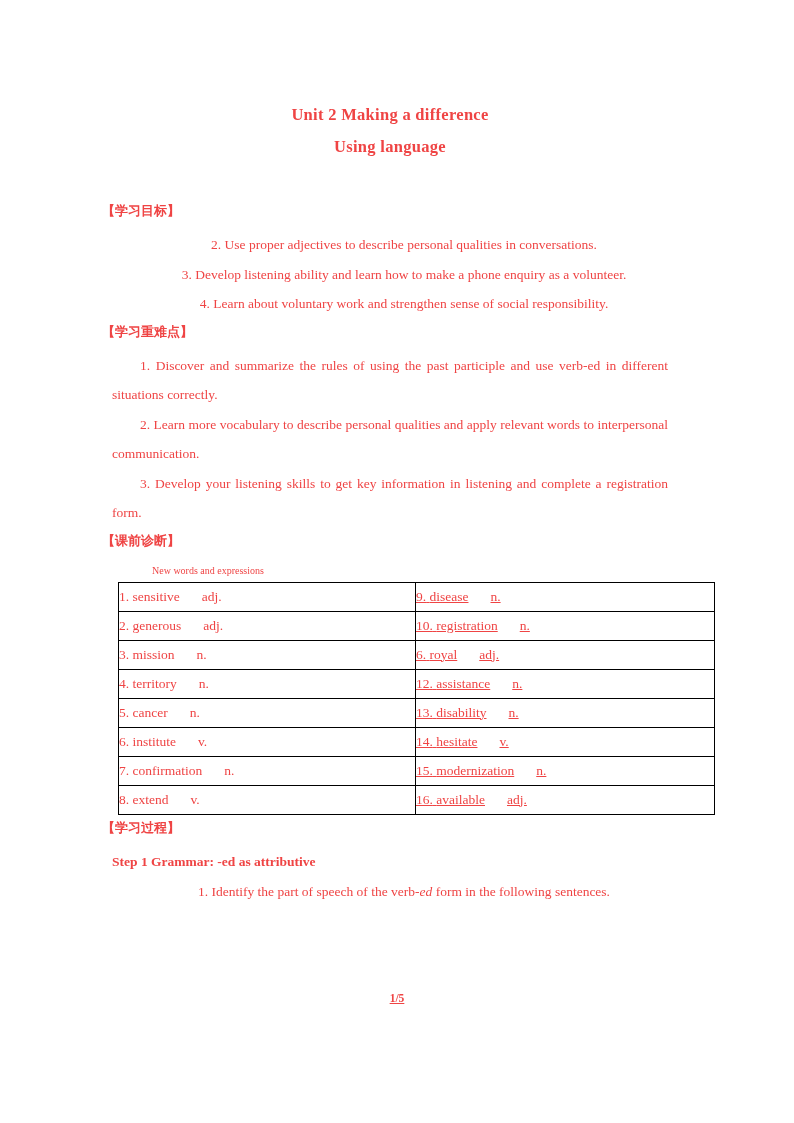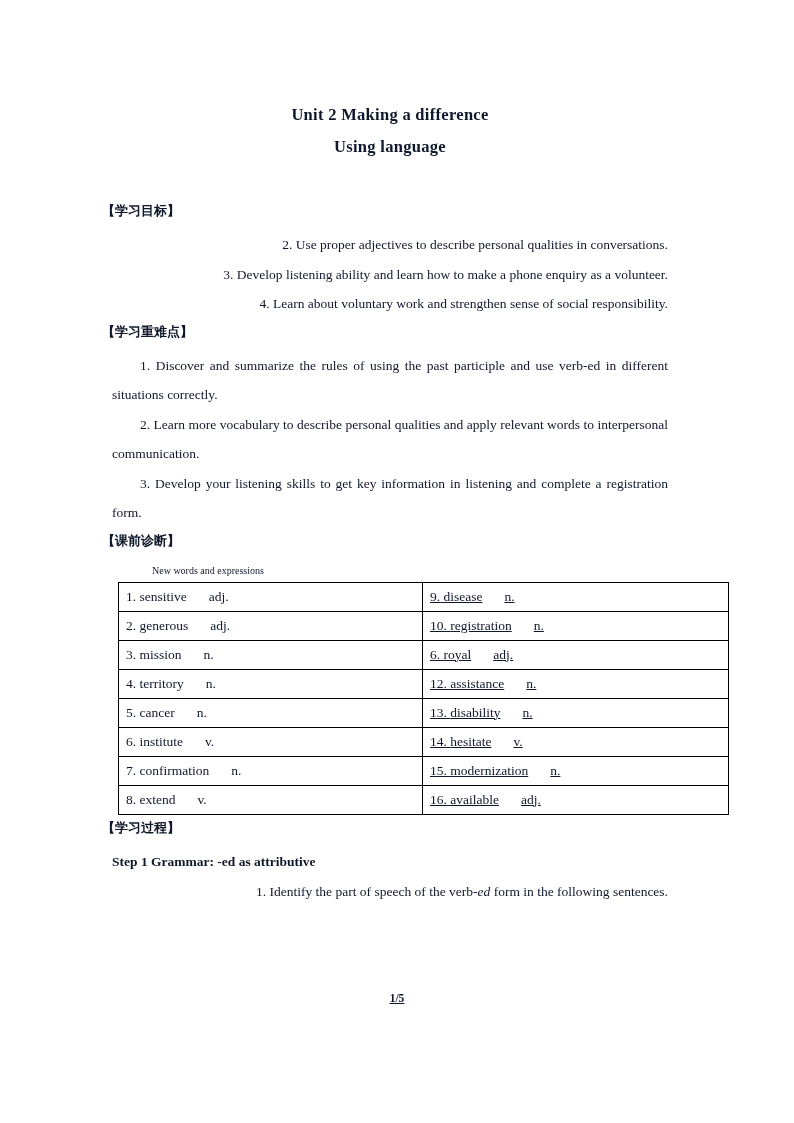"Unit 2 Making a difference" .page { color: #0f172a -> #ef4444 }
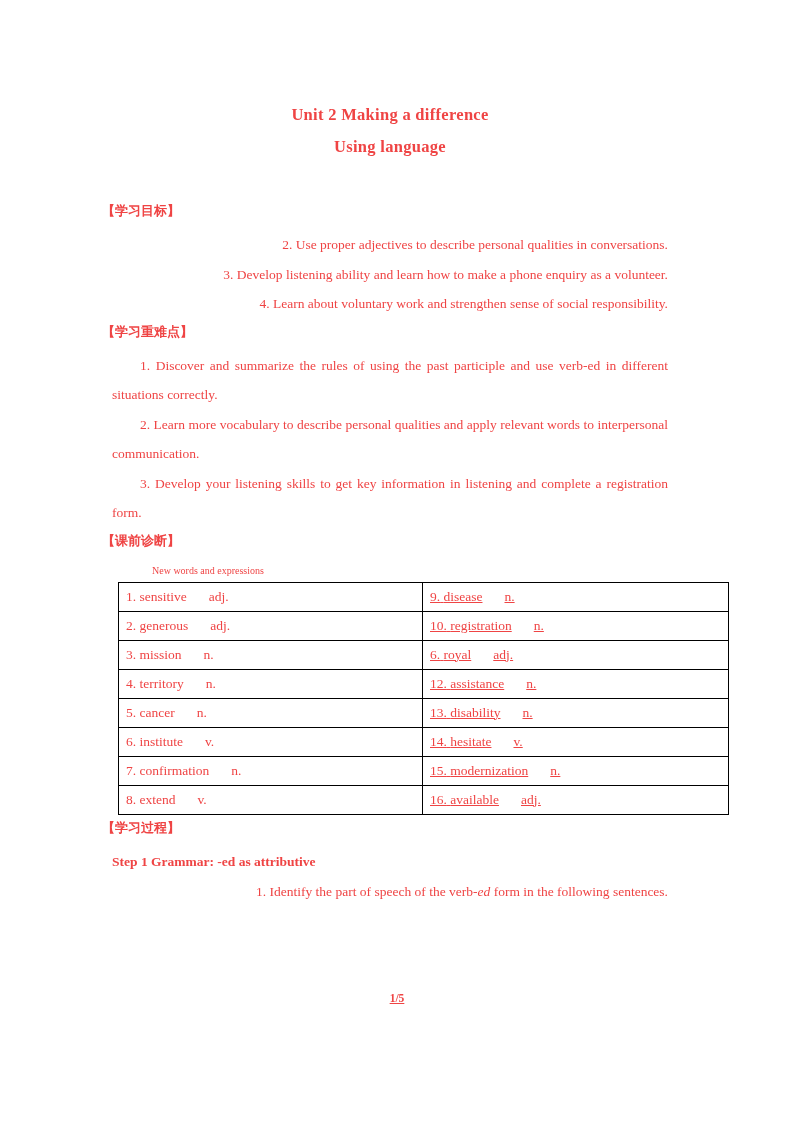"2. Use proper adjectives to" .para.nojustify { text-align: right -> center }
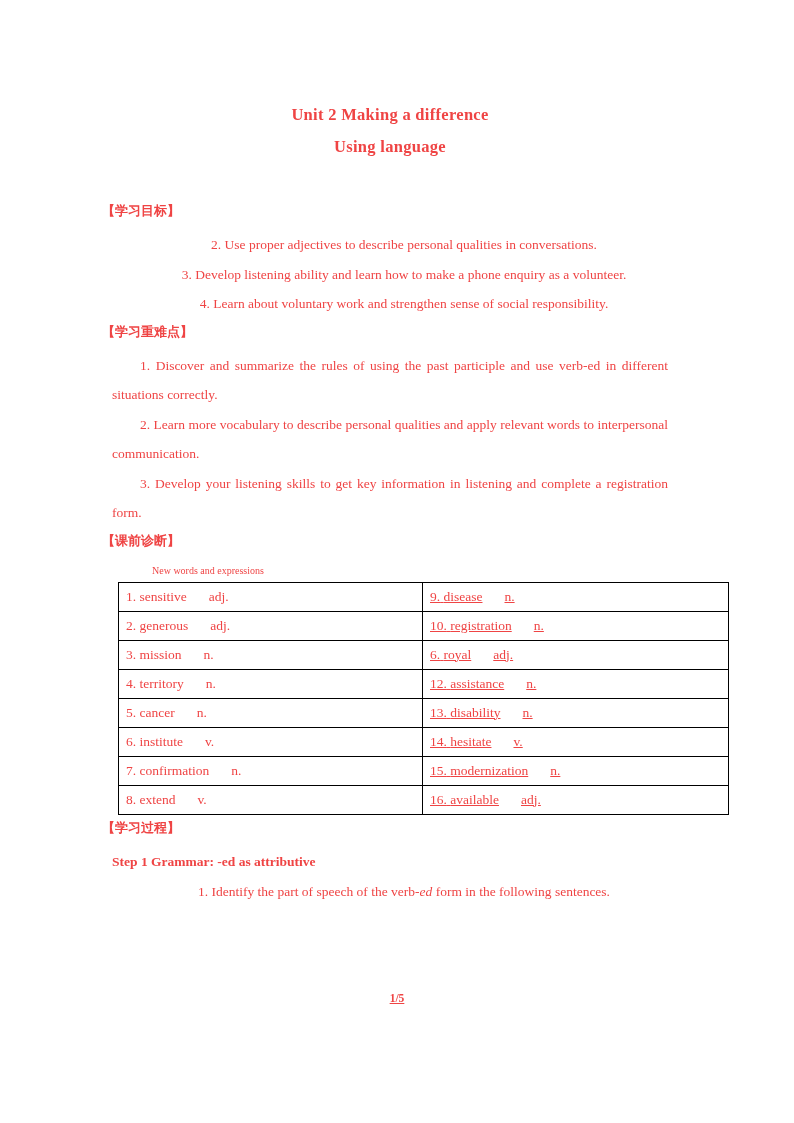"1. sensitive adj." .vocab-table td { padding: 0 0 0 7px -> 0 0 0 0 }
